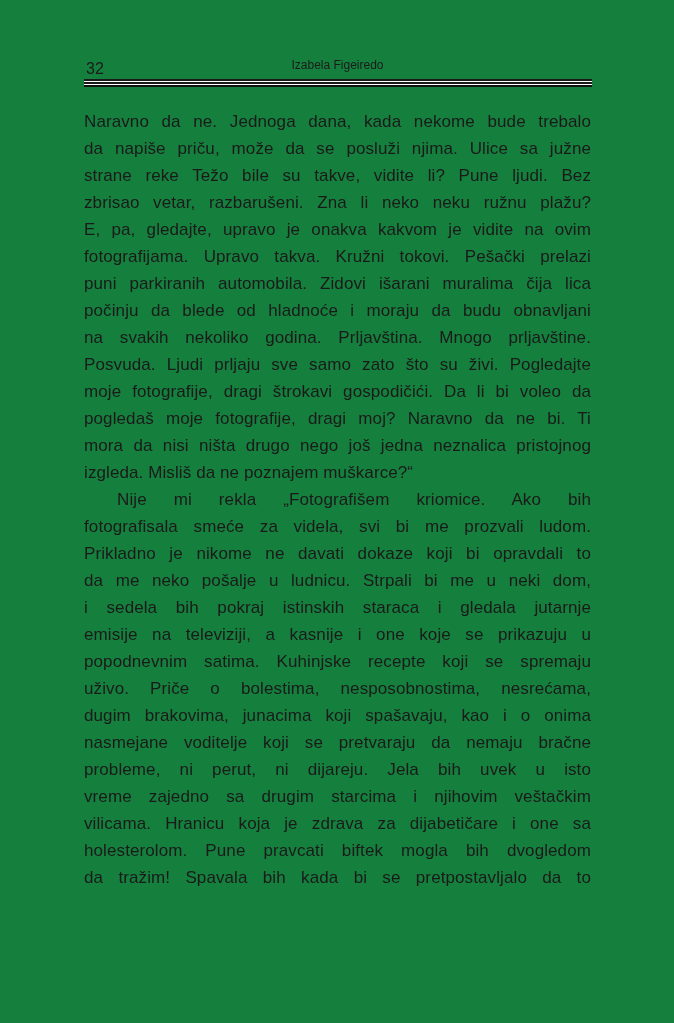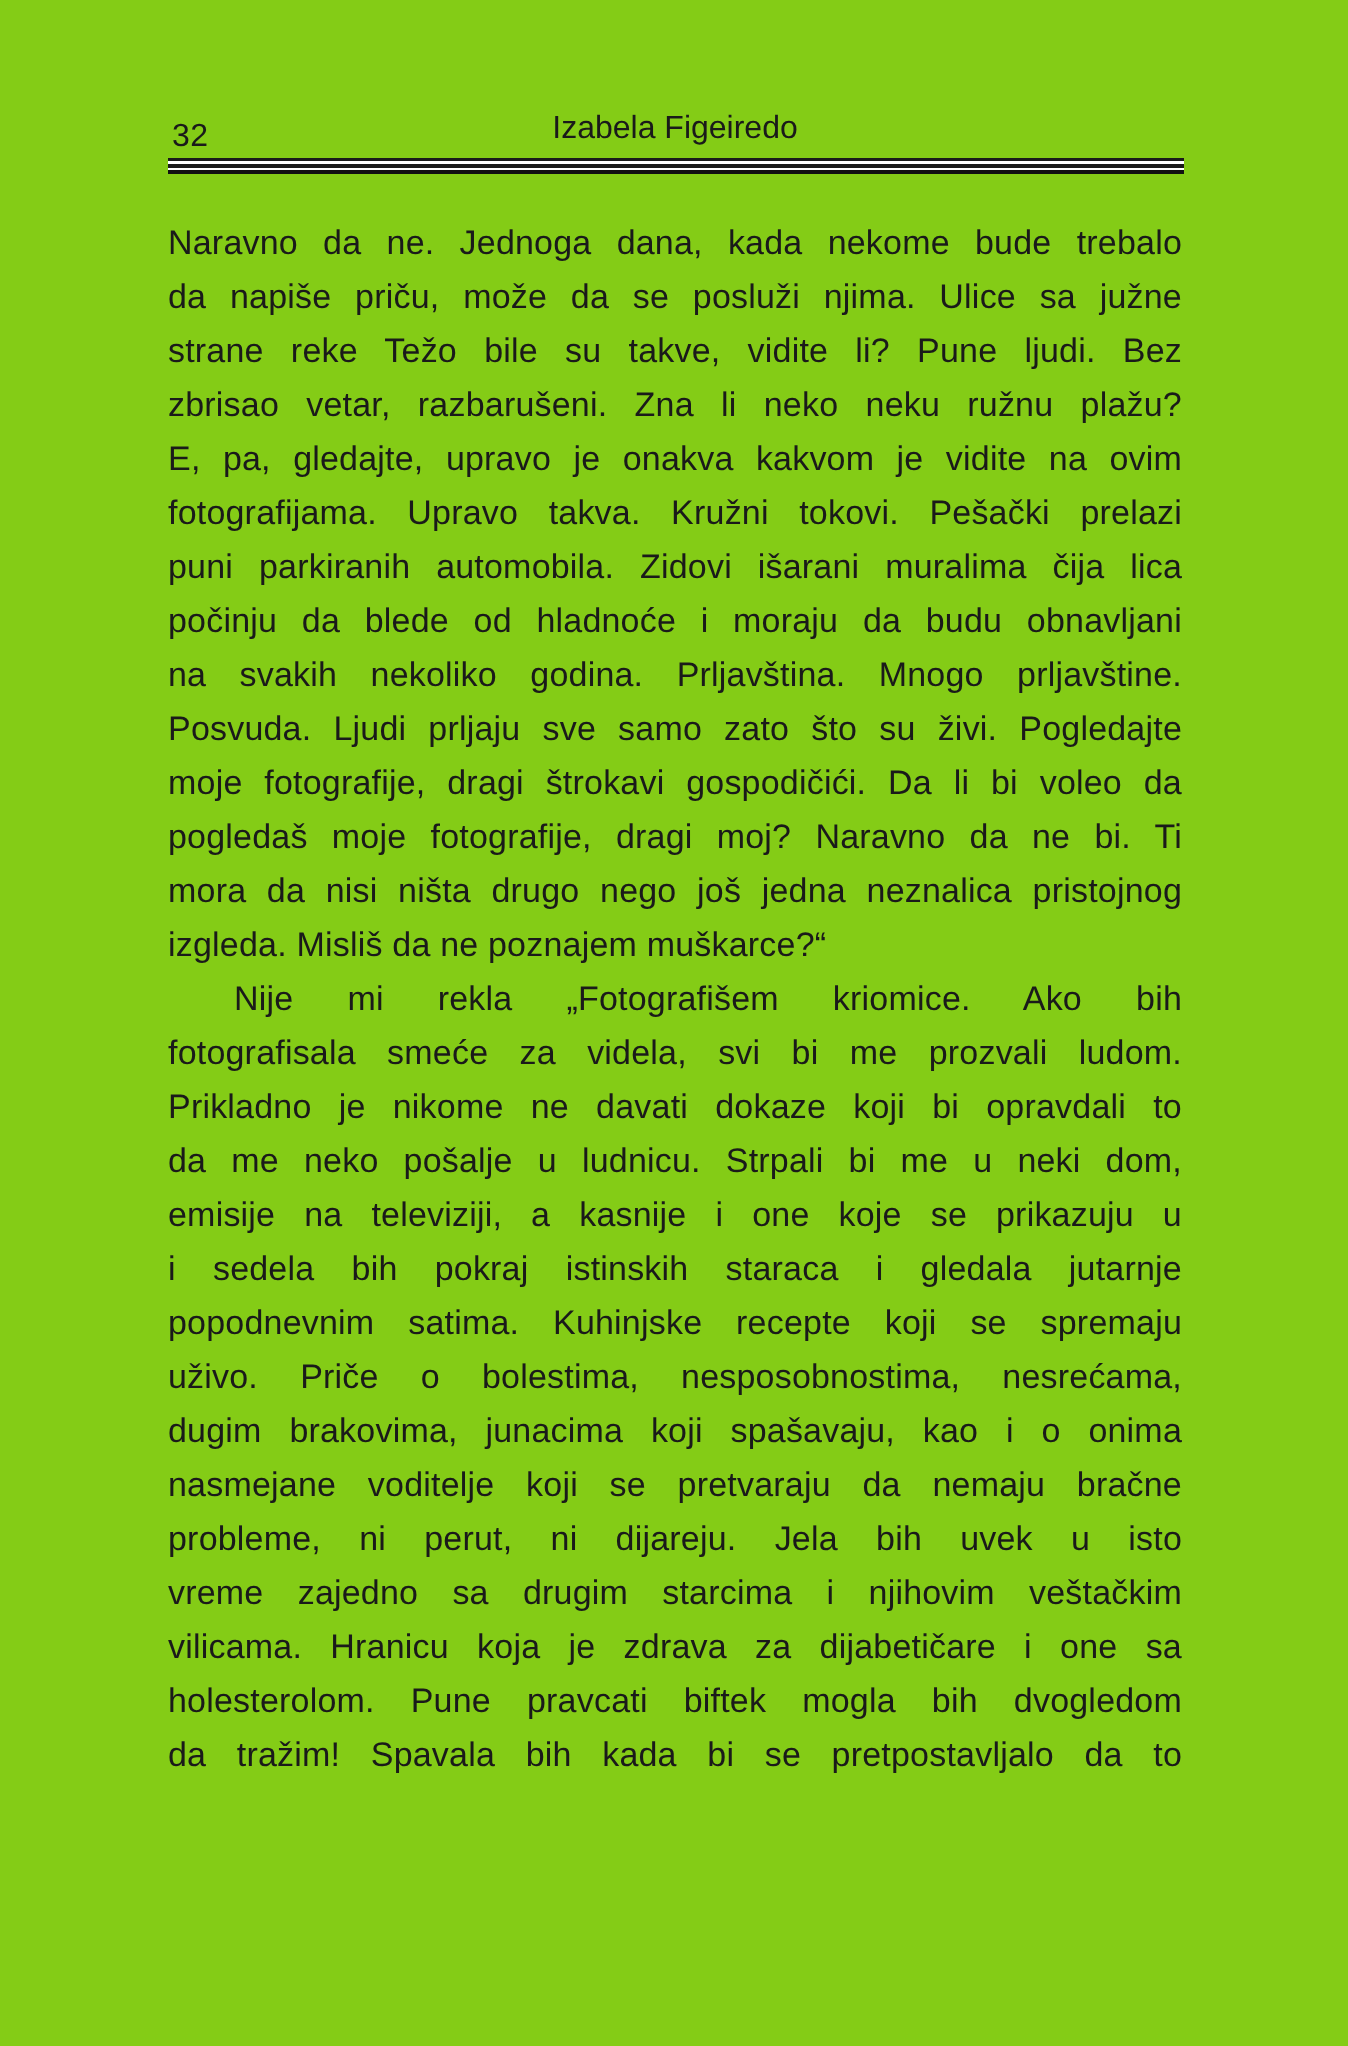"32" .page { background: #84cc16 -> #15803d }
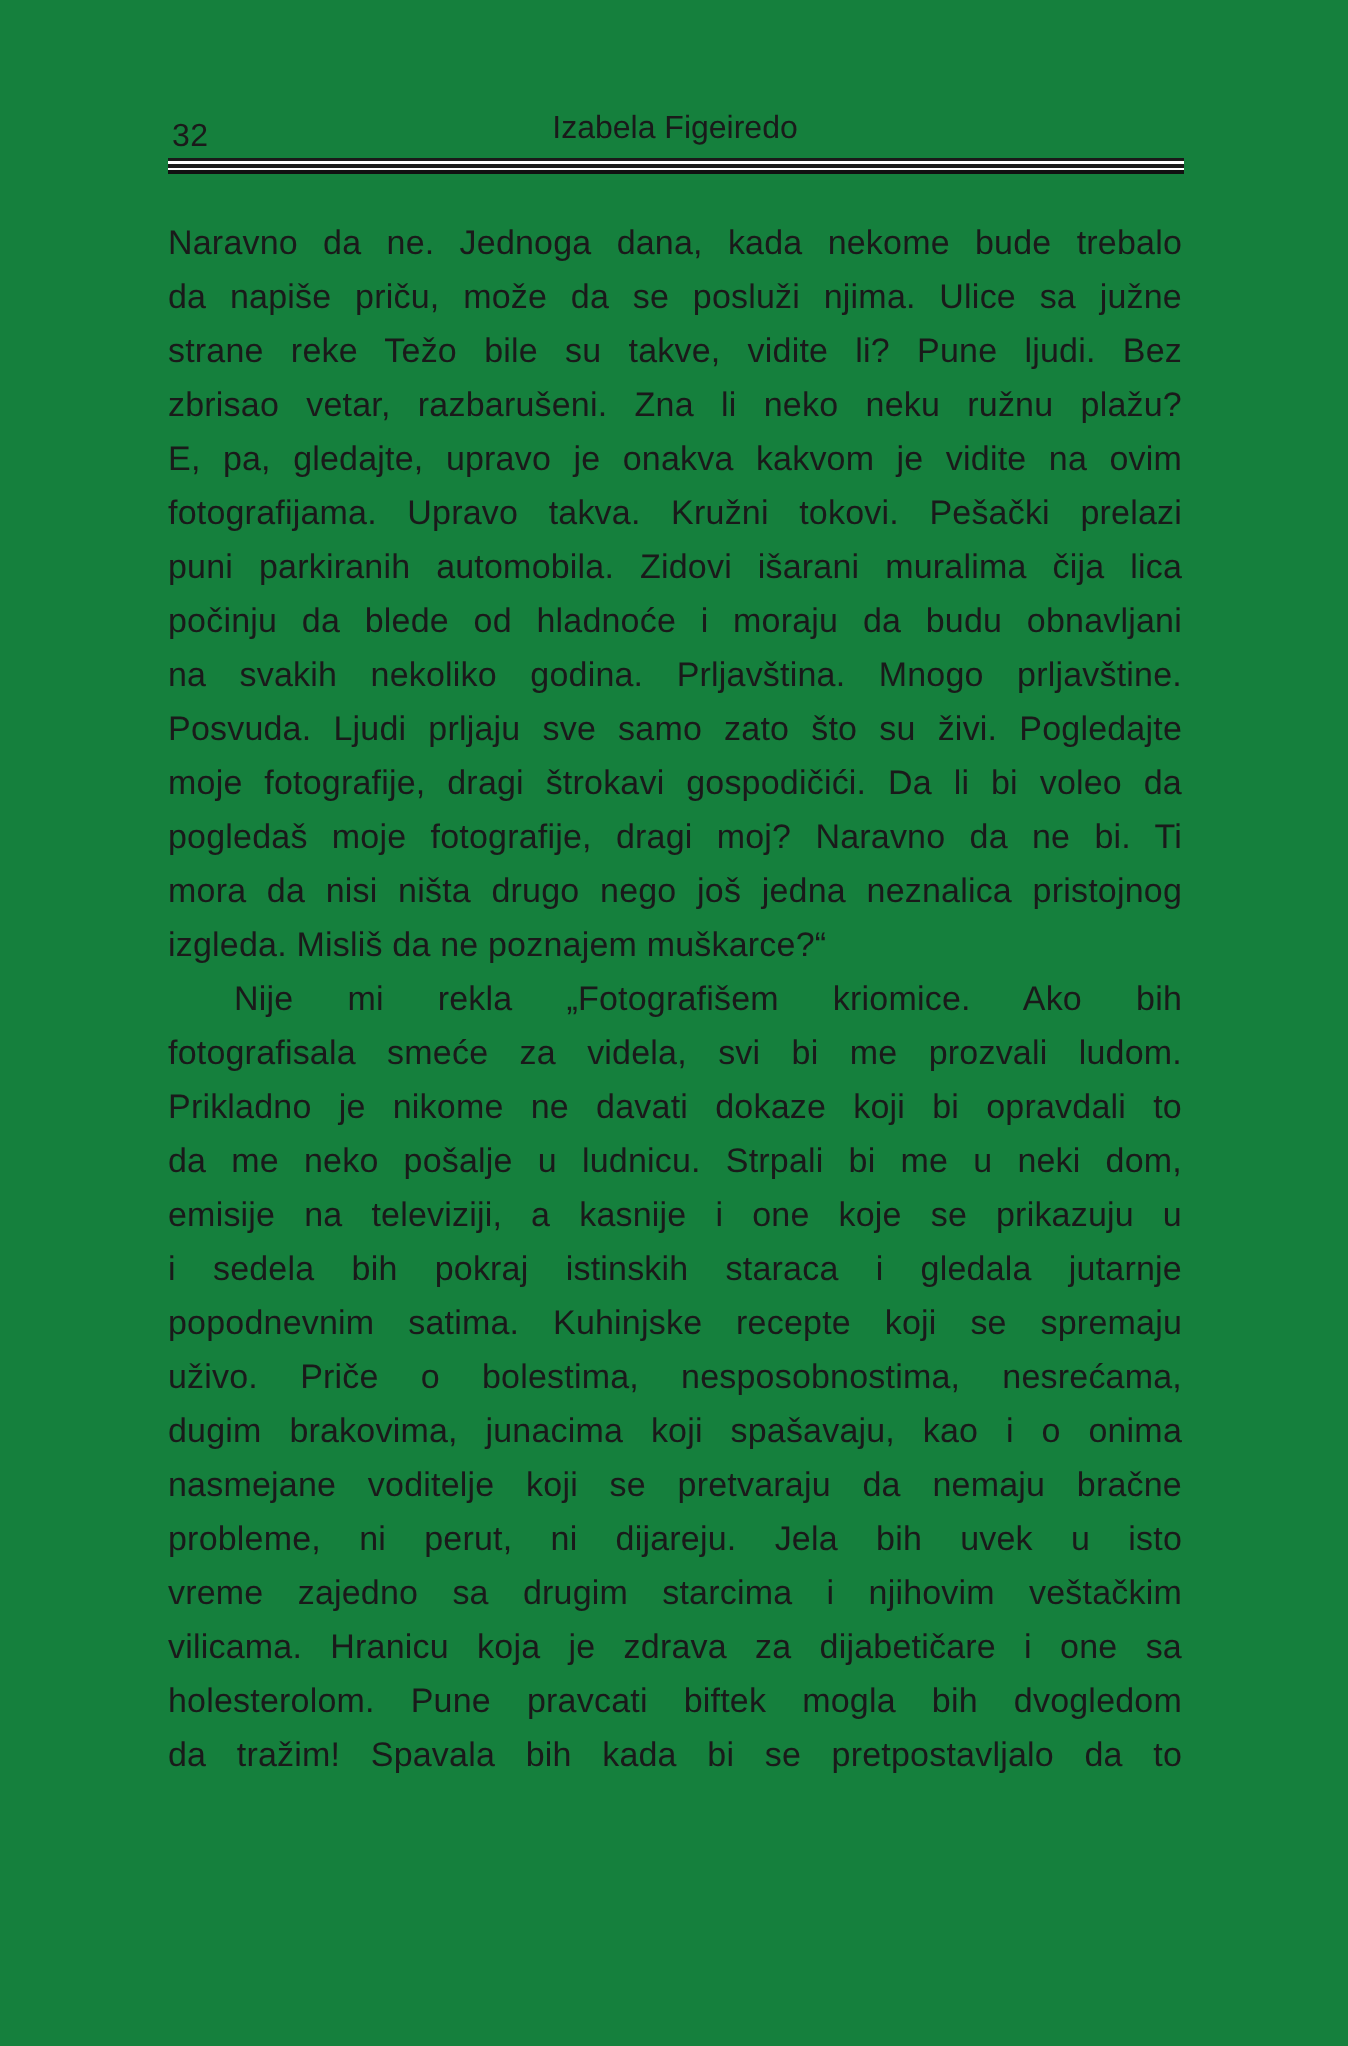"Izabela Figeiredo" .runhead { font-size: 16px -> 12px }
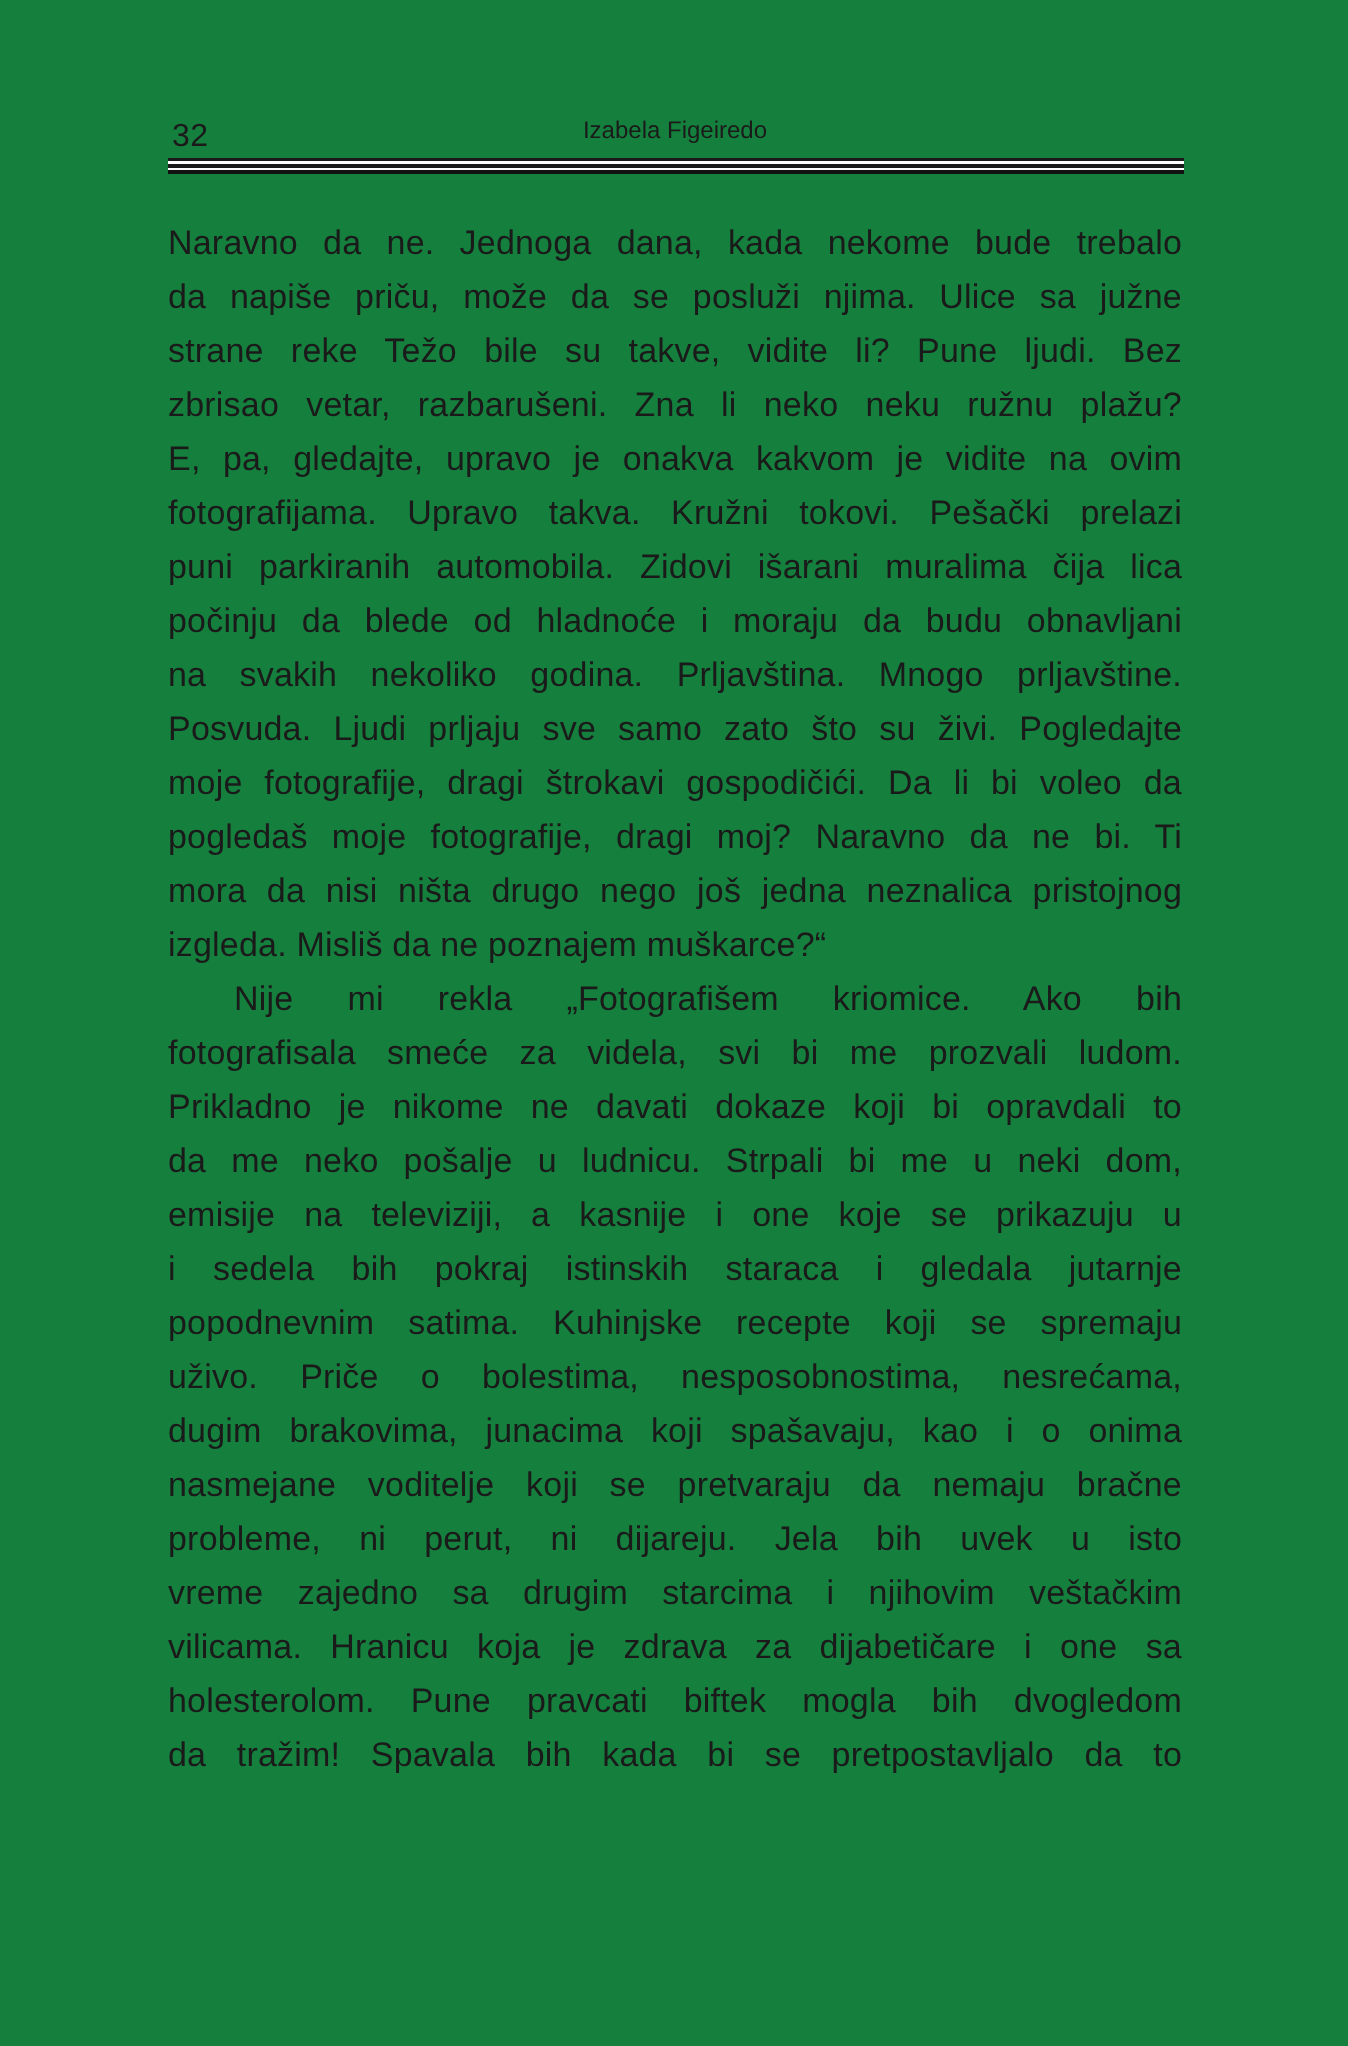"emisije na televiziji, a kasnije" div.line { order: before "i sedela bih pokraj istinskih" -> after "i sedela bih pokraj istinskih" }
